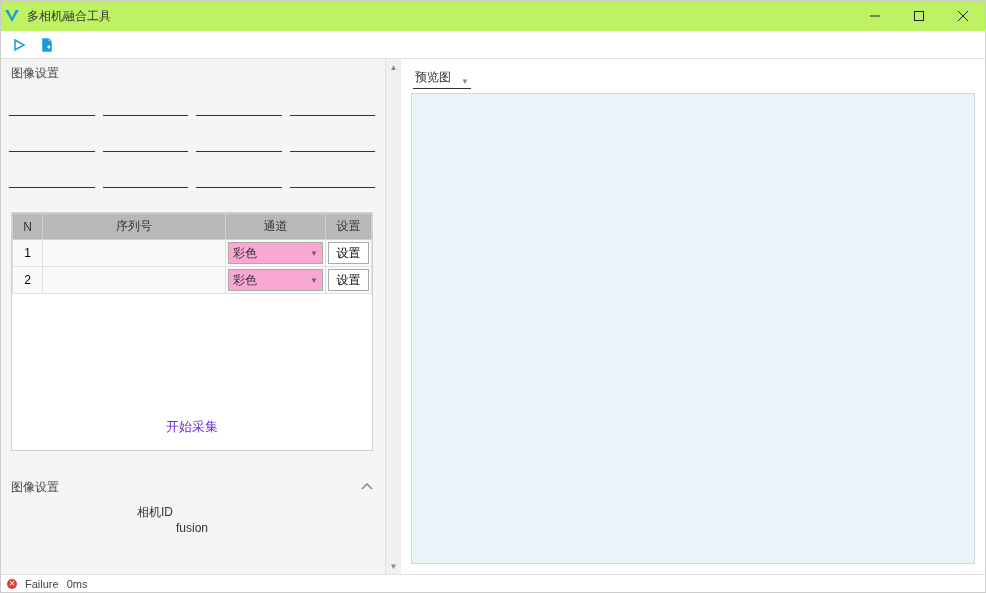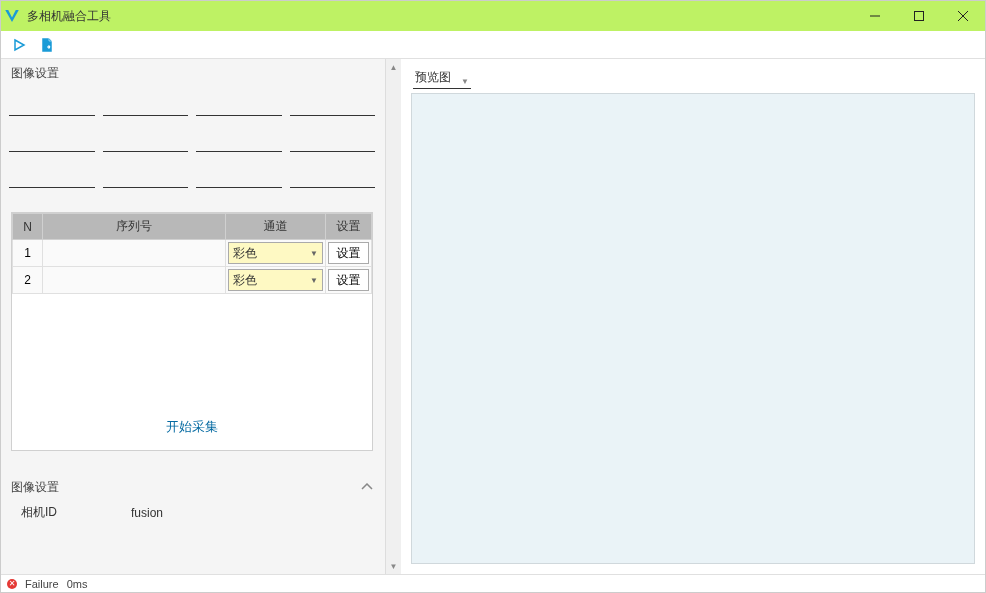"彩色" .chsel { background: #fef9c3 -> #f9a8d4 }
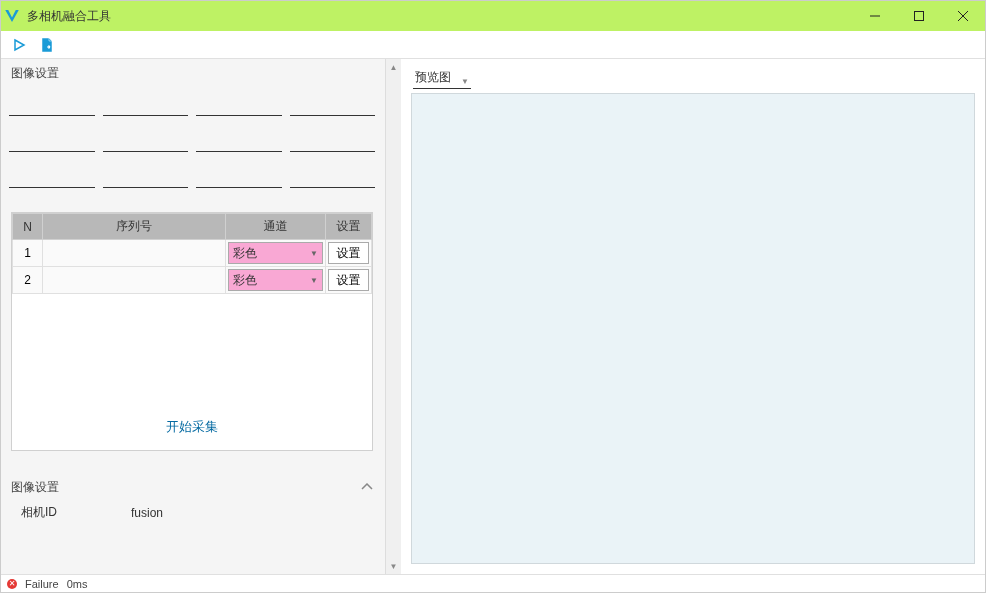"开始采集" .startrow { color: #0369a1 -> #6d28d9 }
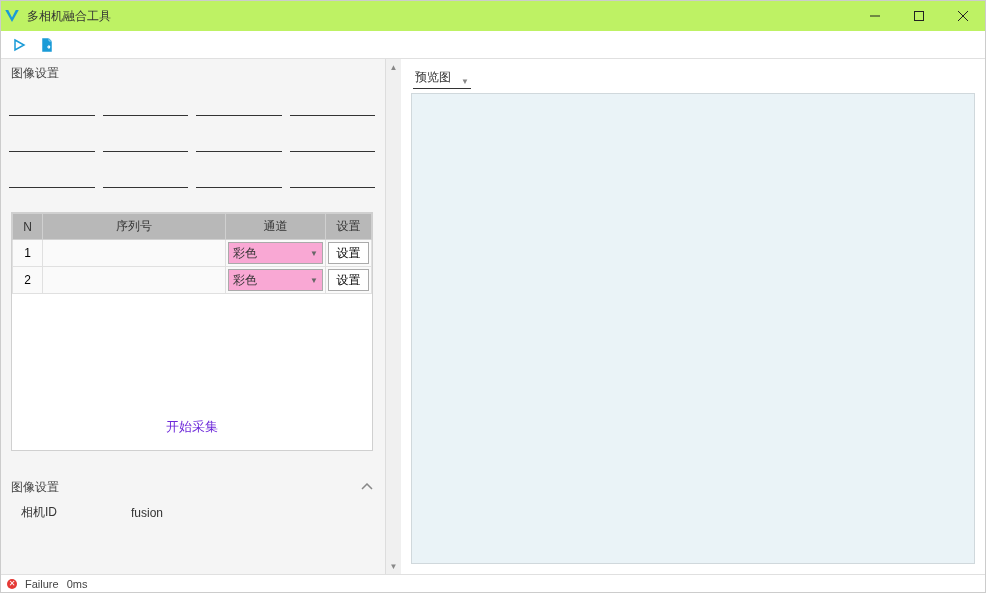"相机ID" .imgset-row { flex-direction: none -> column }
